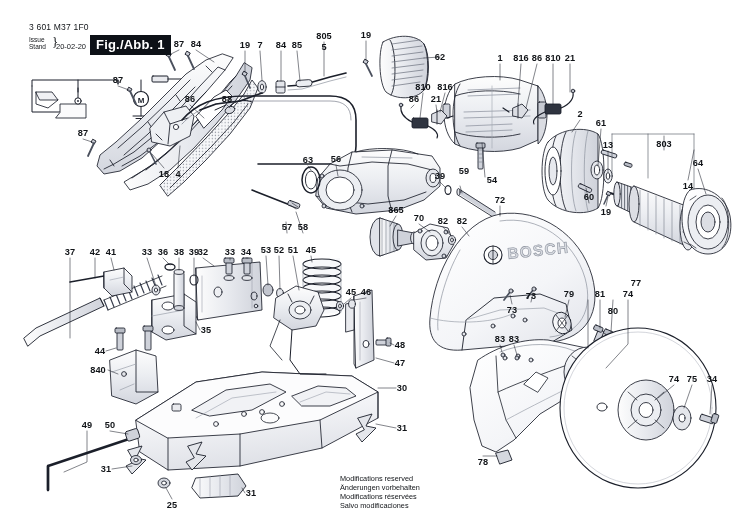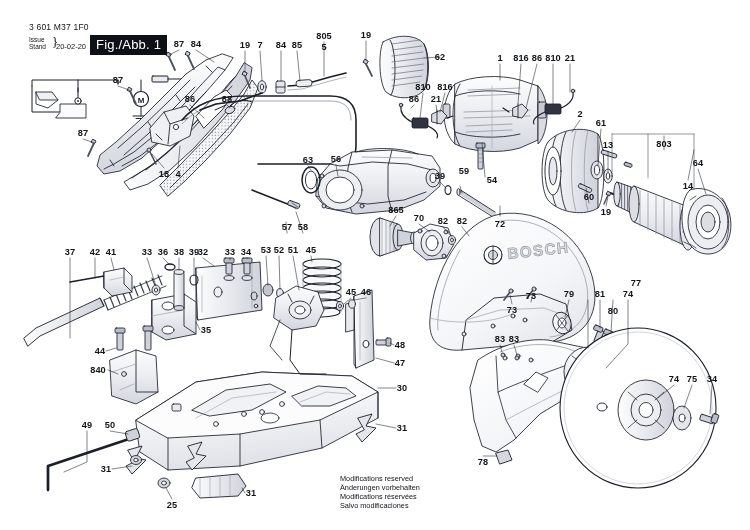"Fig./Abb. 1" #fig-badge { font-weight: normal -> bold }
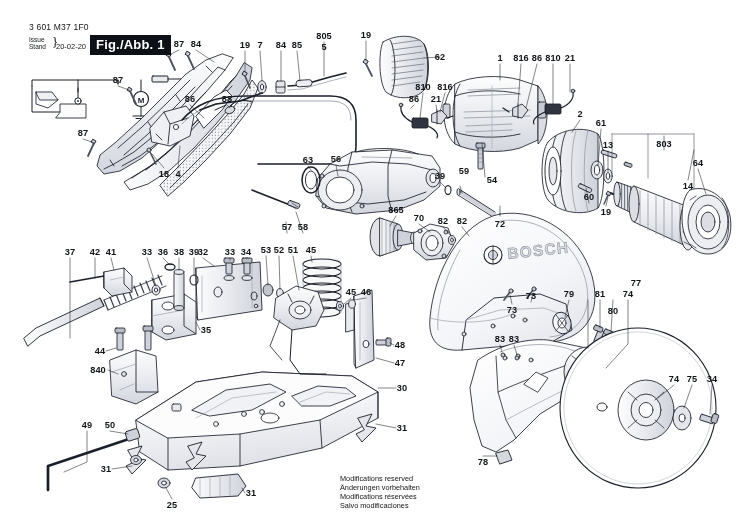"72" div.lbl { margin-top: 24px -> none }
